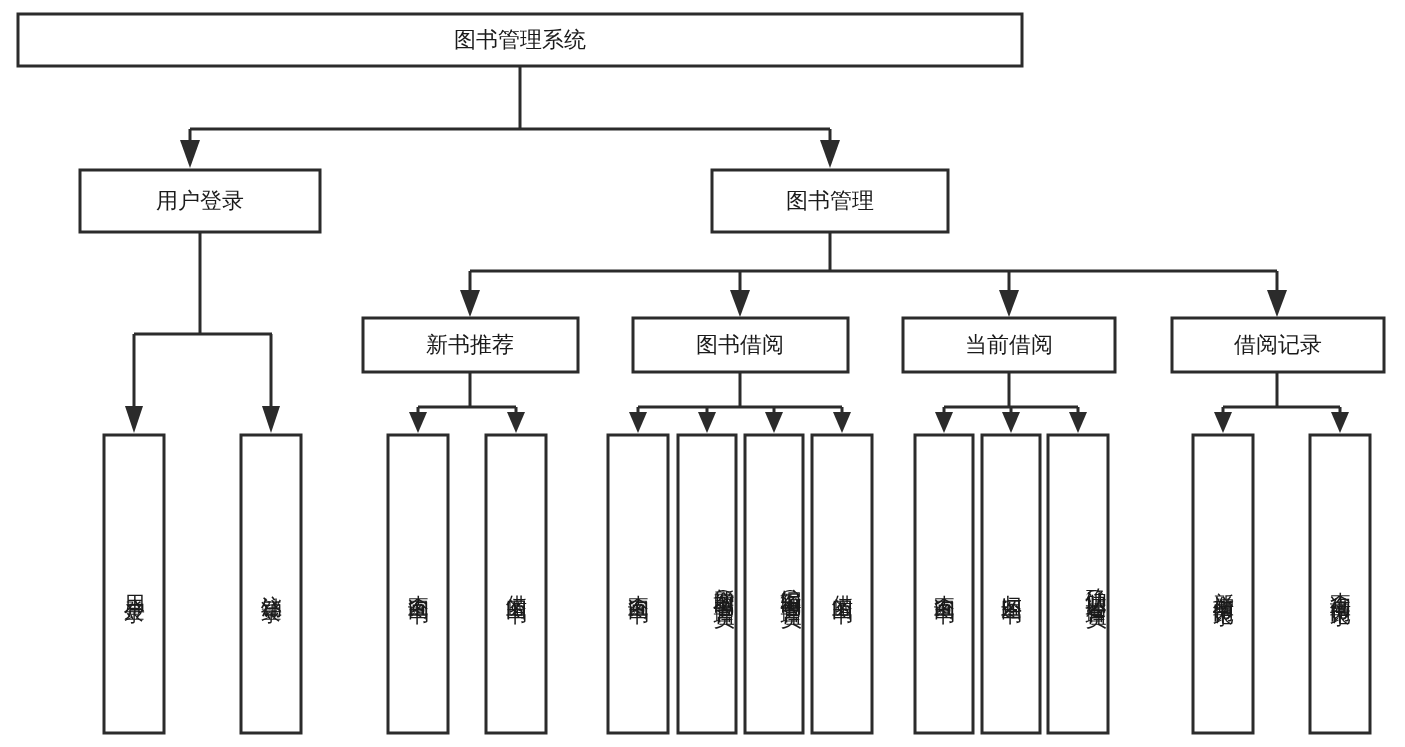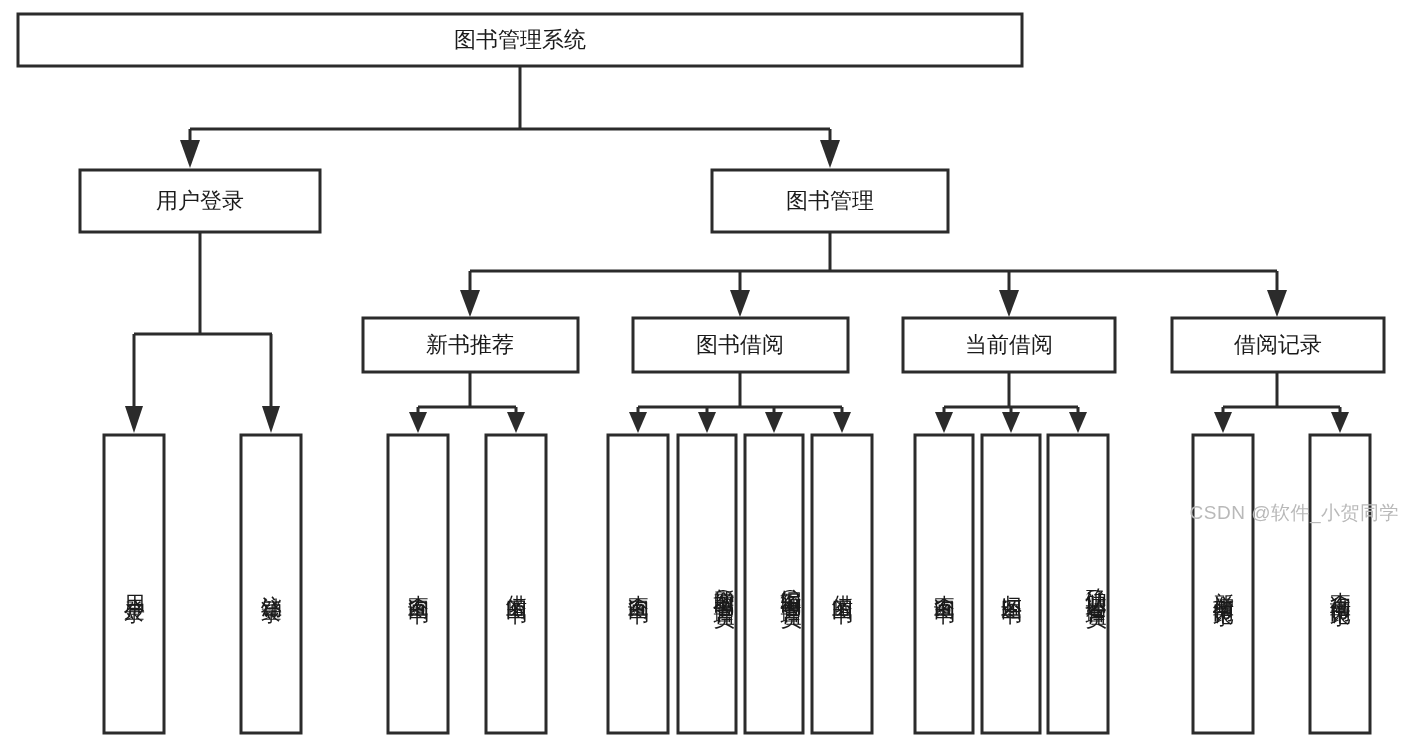"CSDN @软件_小贺同学" div.watermark { html: <div>CSDN @软件_小贺同学</div> -> none }
